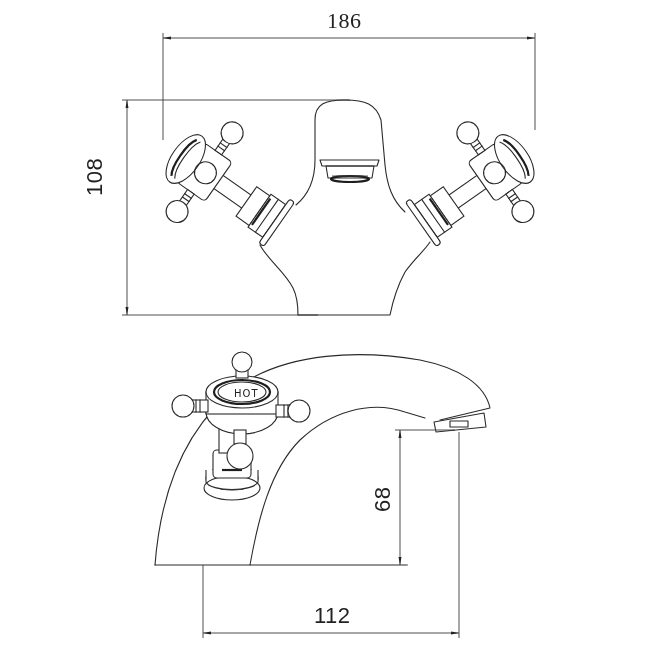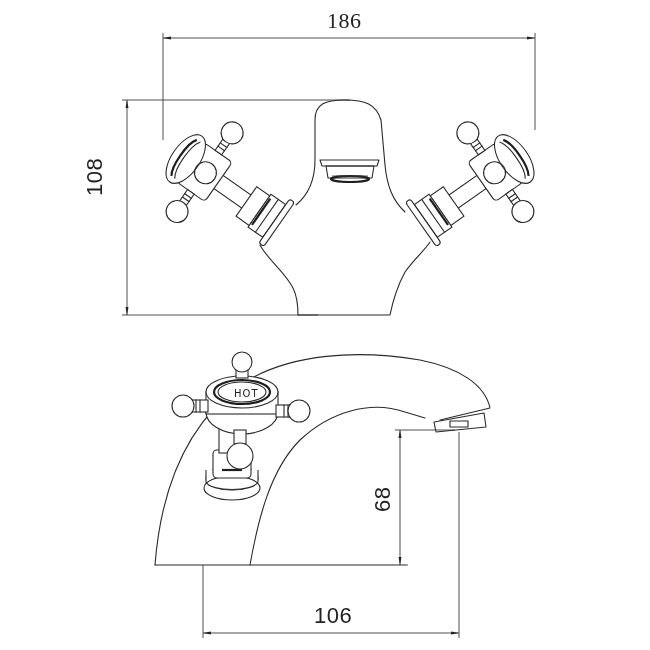"106" div.dimtext { text: 106 -> 112 }
